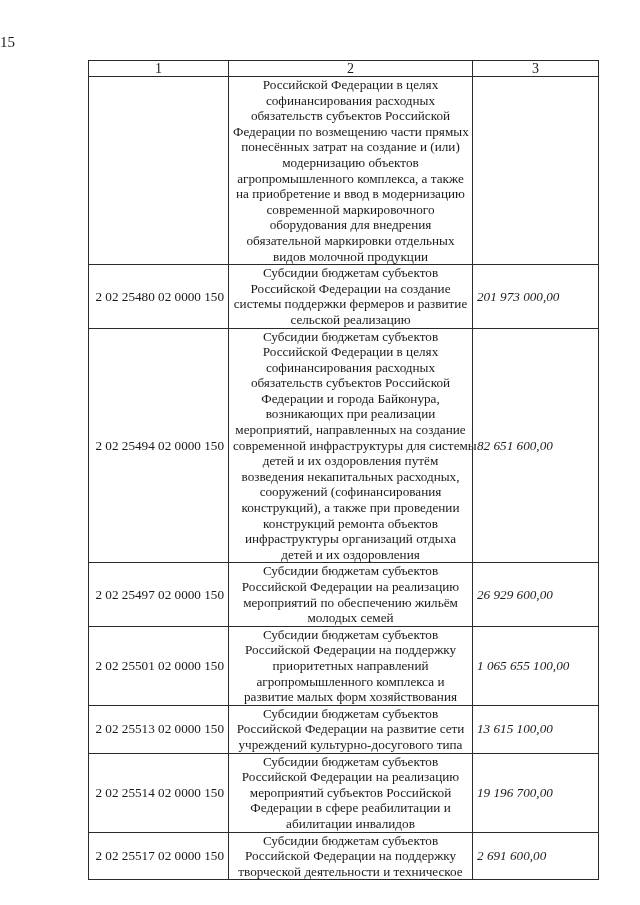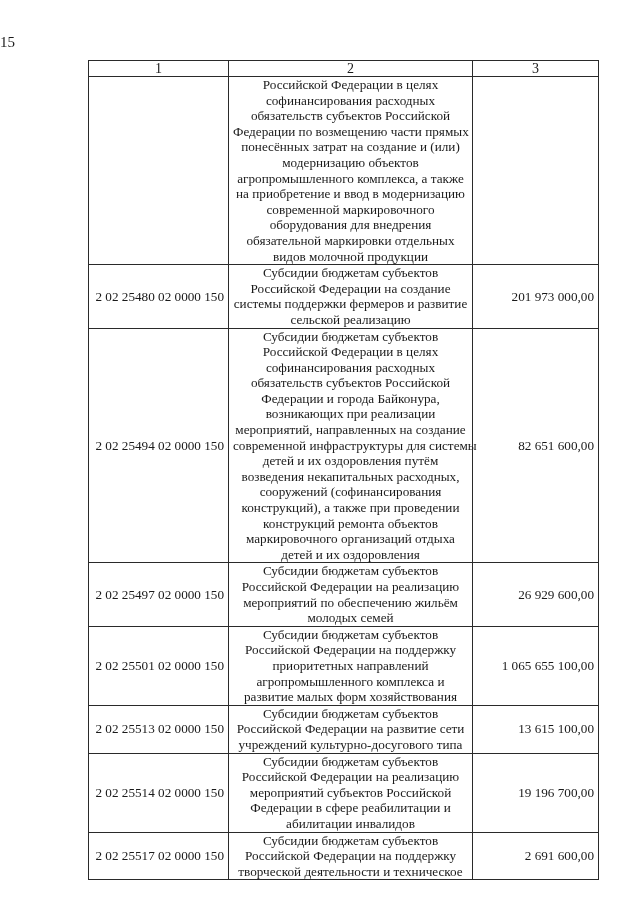"201 973 000,00" td.amount { font-style: none -> italic; text-align: right -> none }
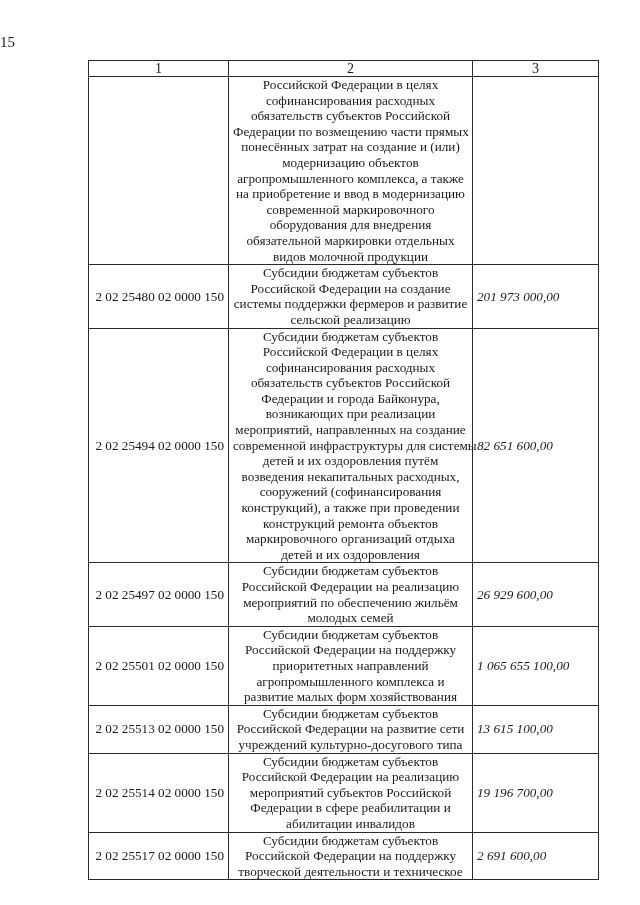"маркировочного организаций отдыха" span.line { text: маркировочного -> инфраструктуры }
